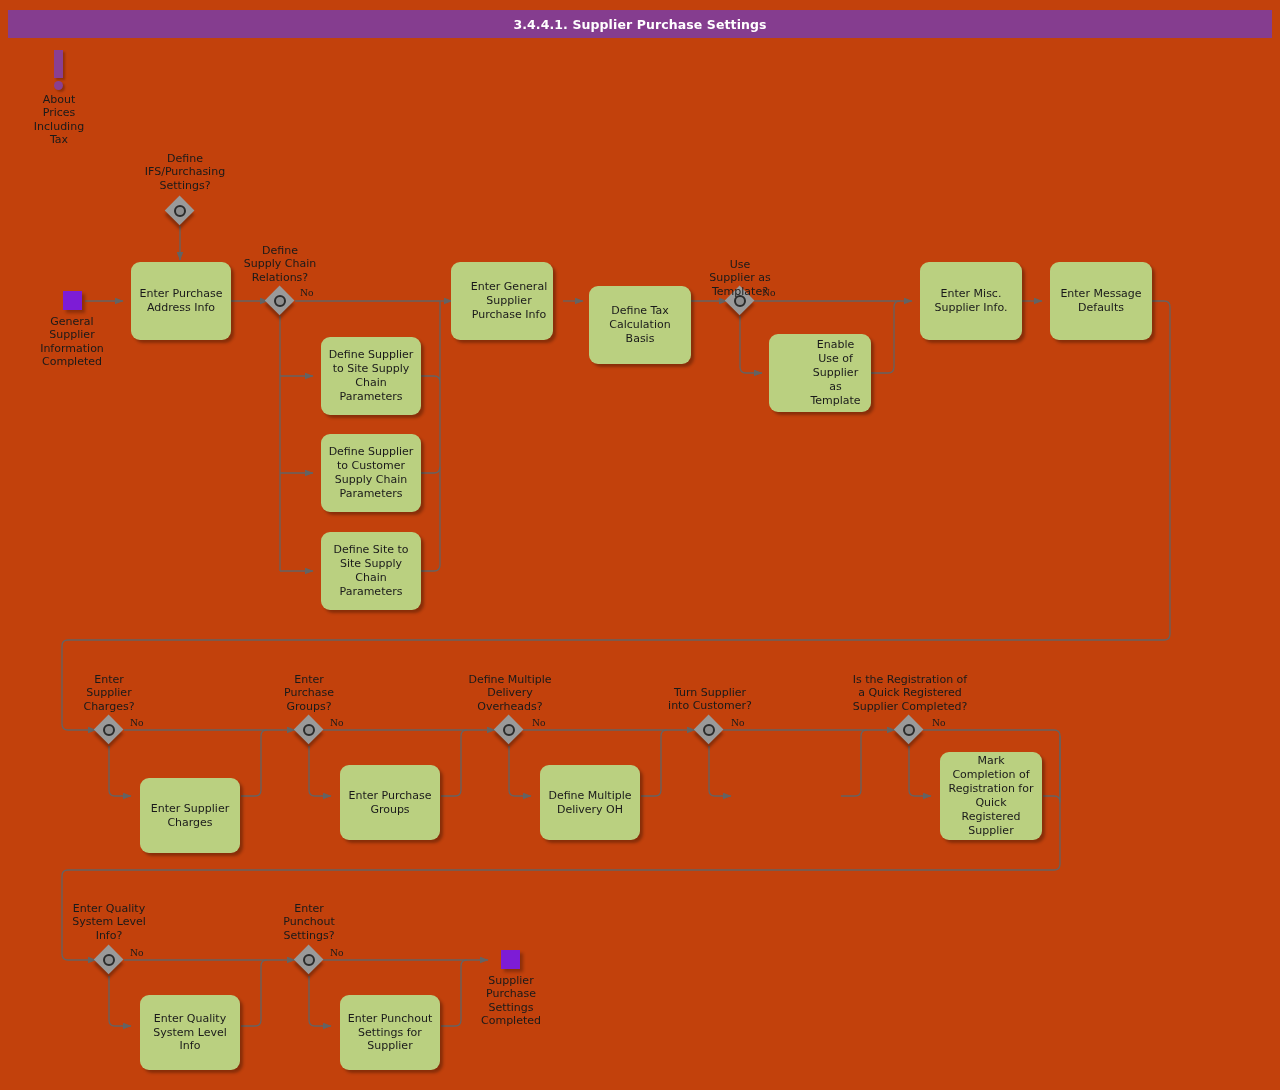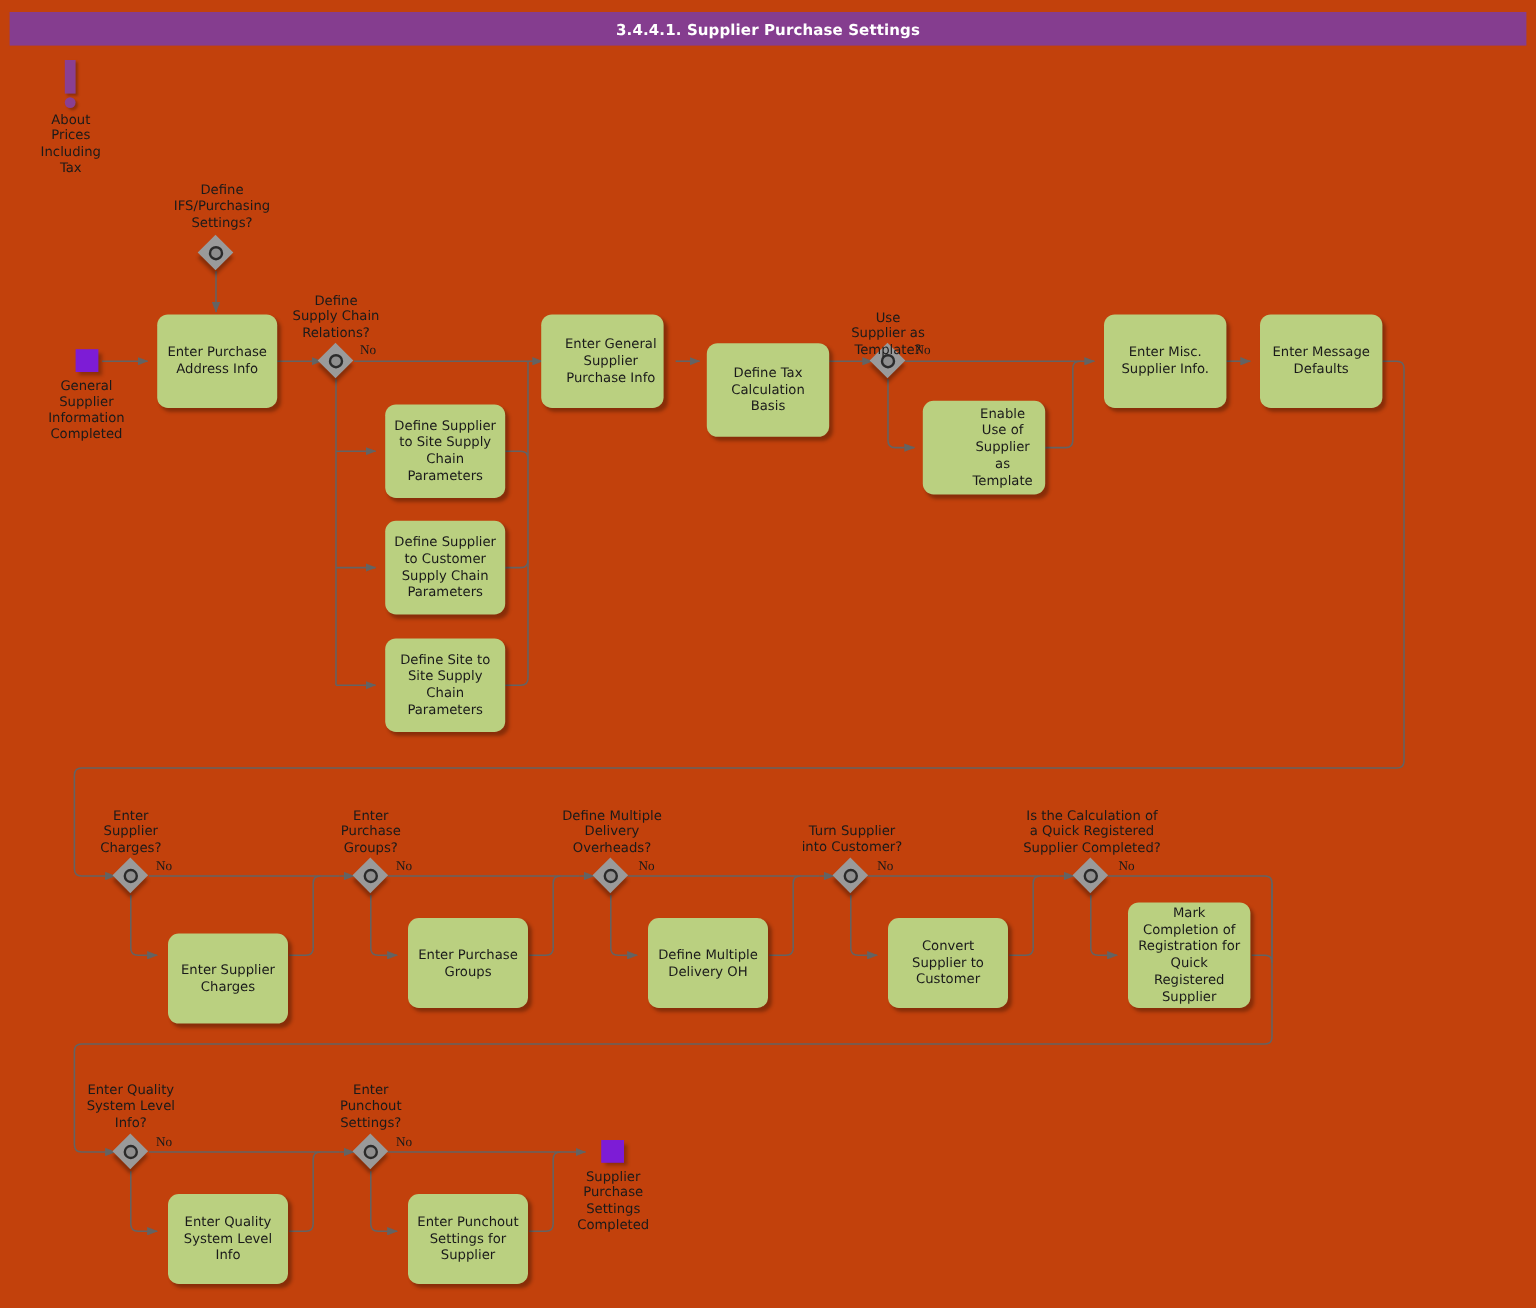"Is the Calculation of" div.lbl { text: Calculation -> Registration }
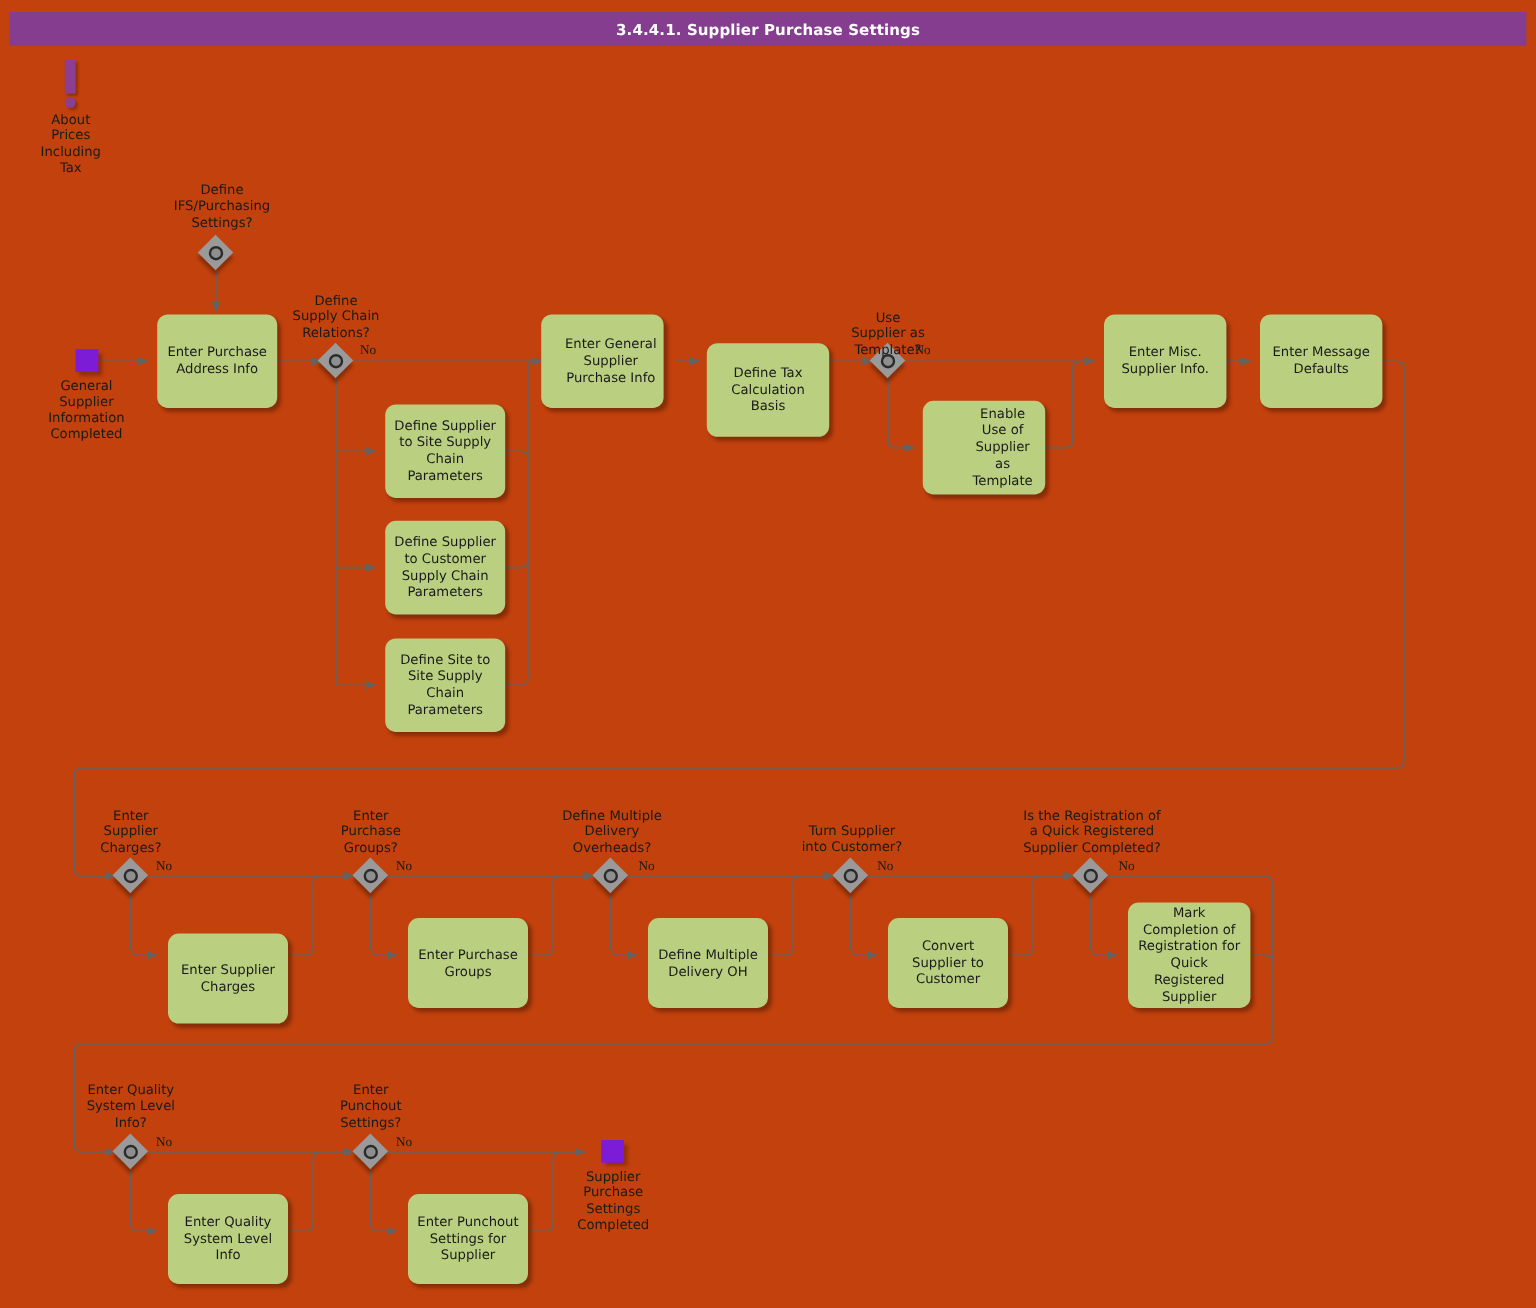"Convert" div.task { html: <div>Convert Supplier to Customer</div> -> none }
